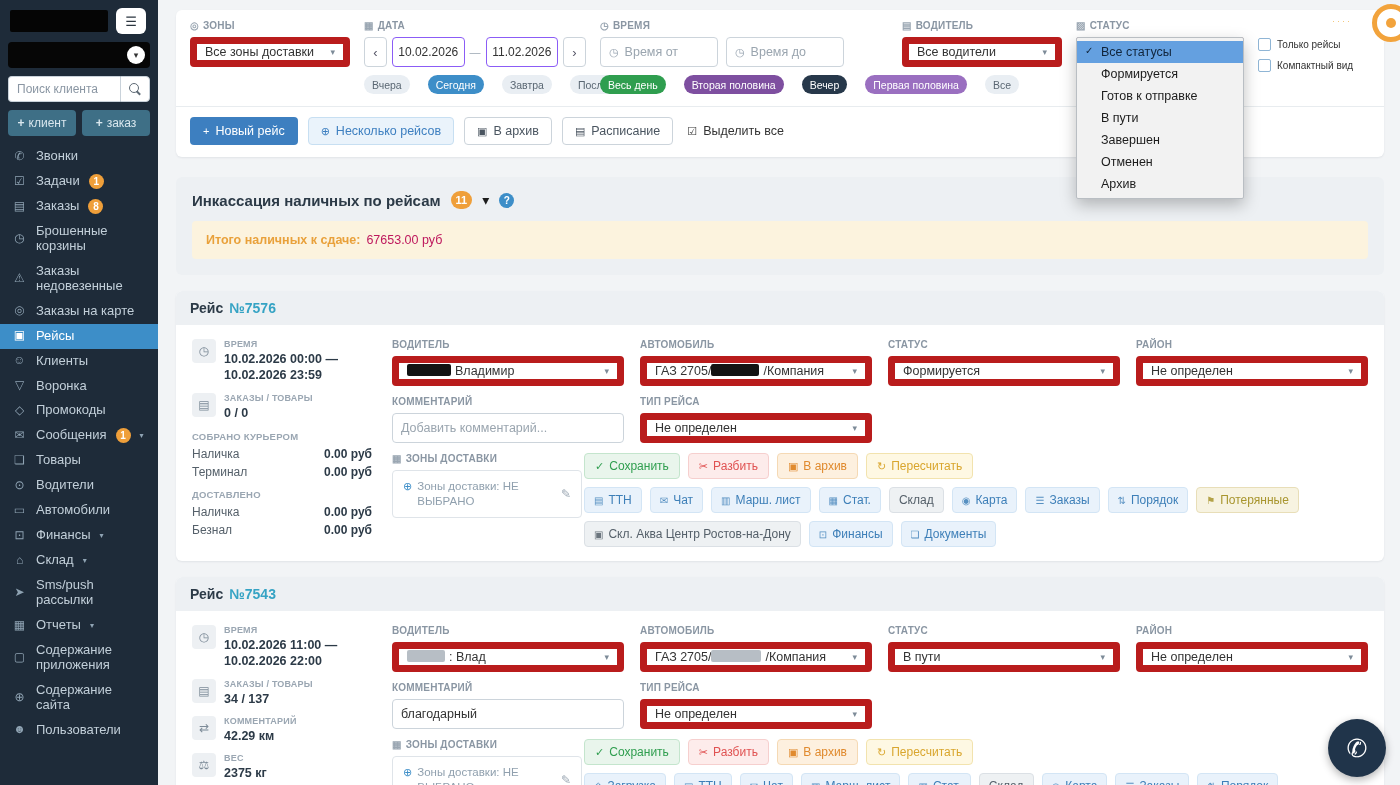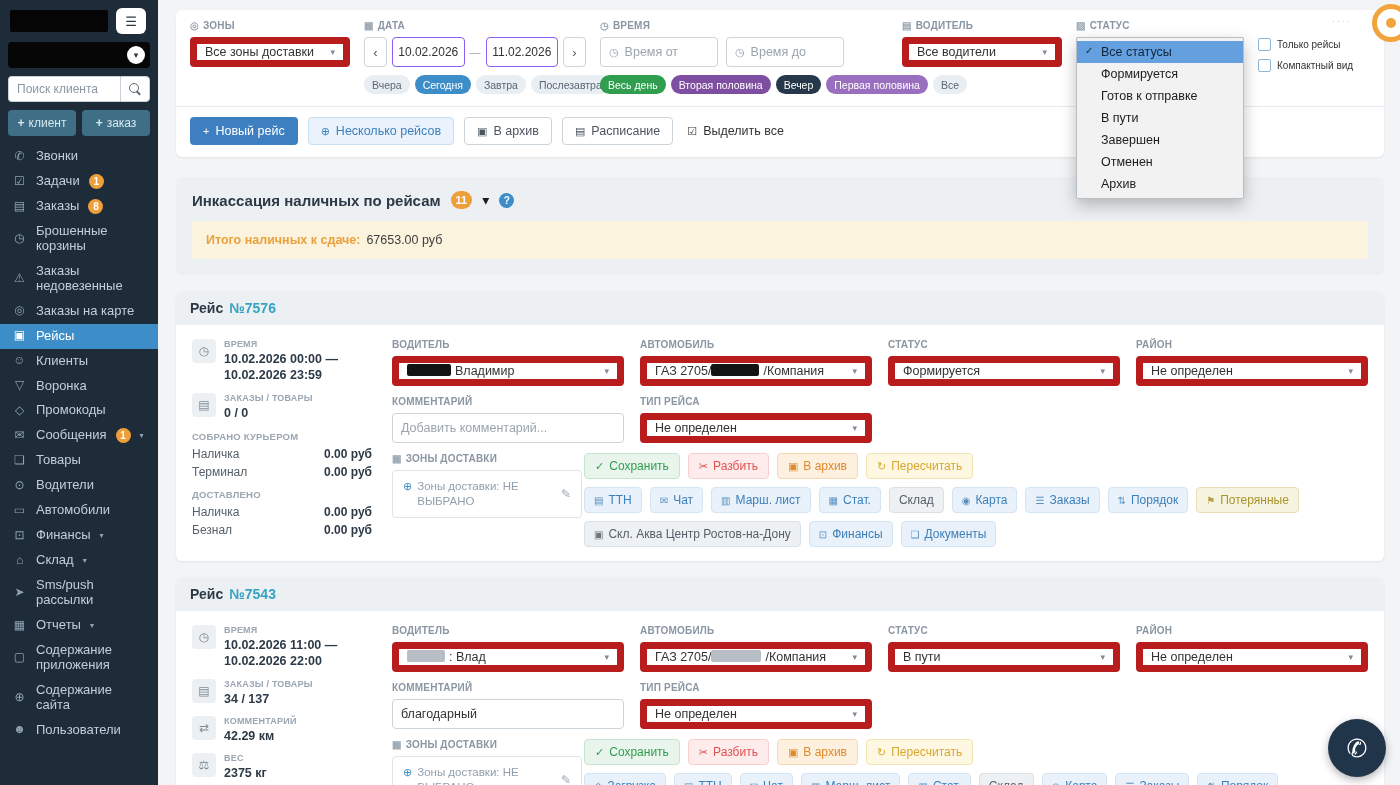"Вчера" .chips-row { gap: 5px -> 18px }
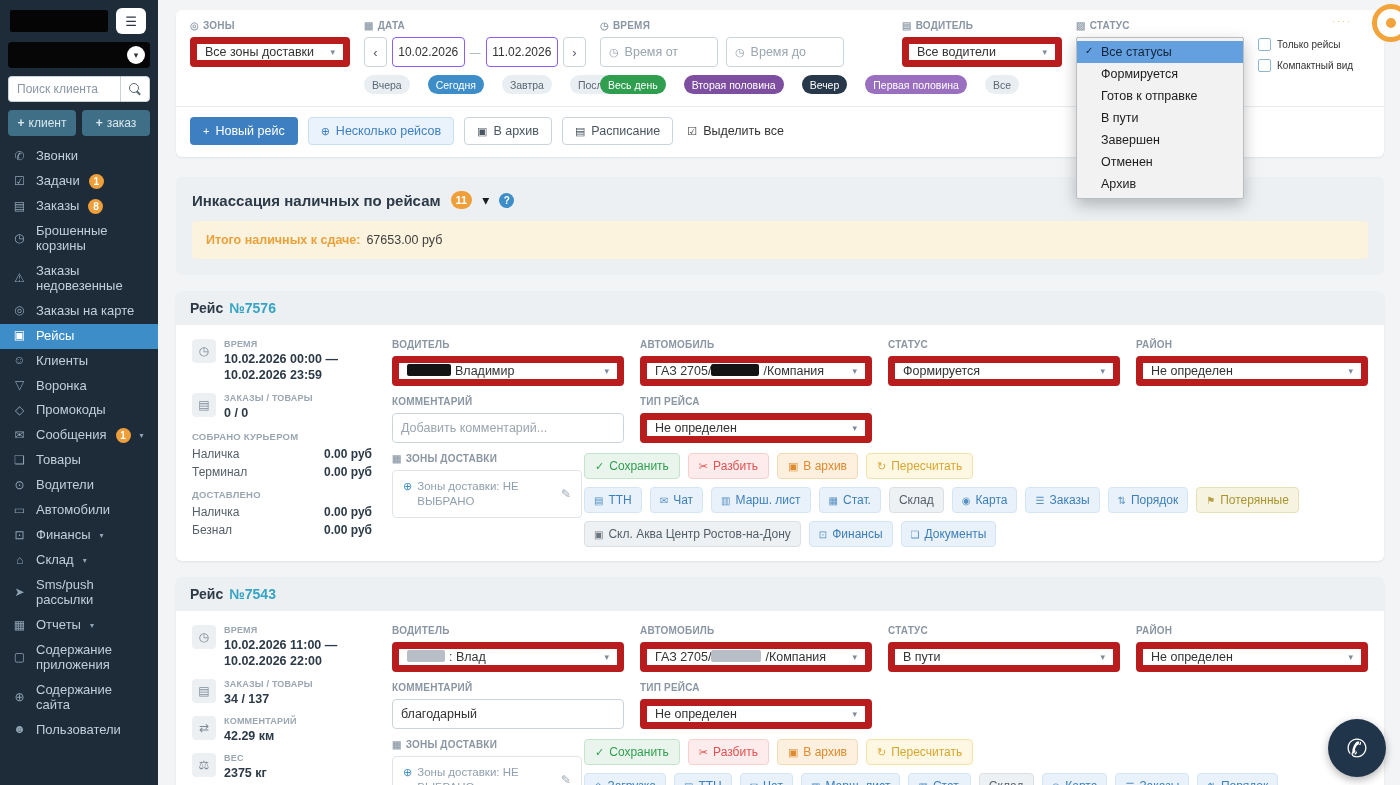"67653.00 руб" .alert-value { color: #404040 -> #be185d }
